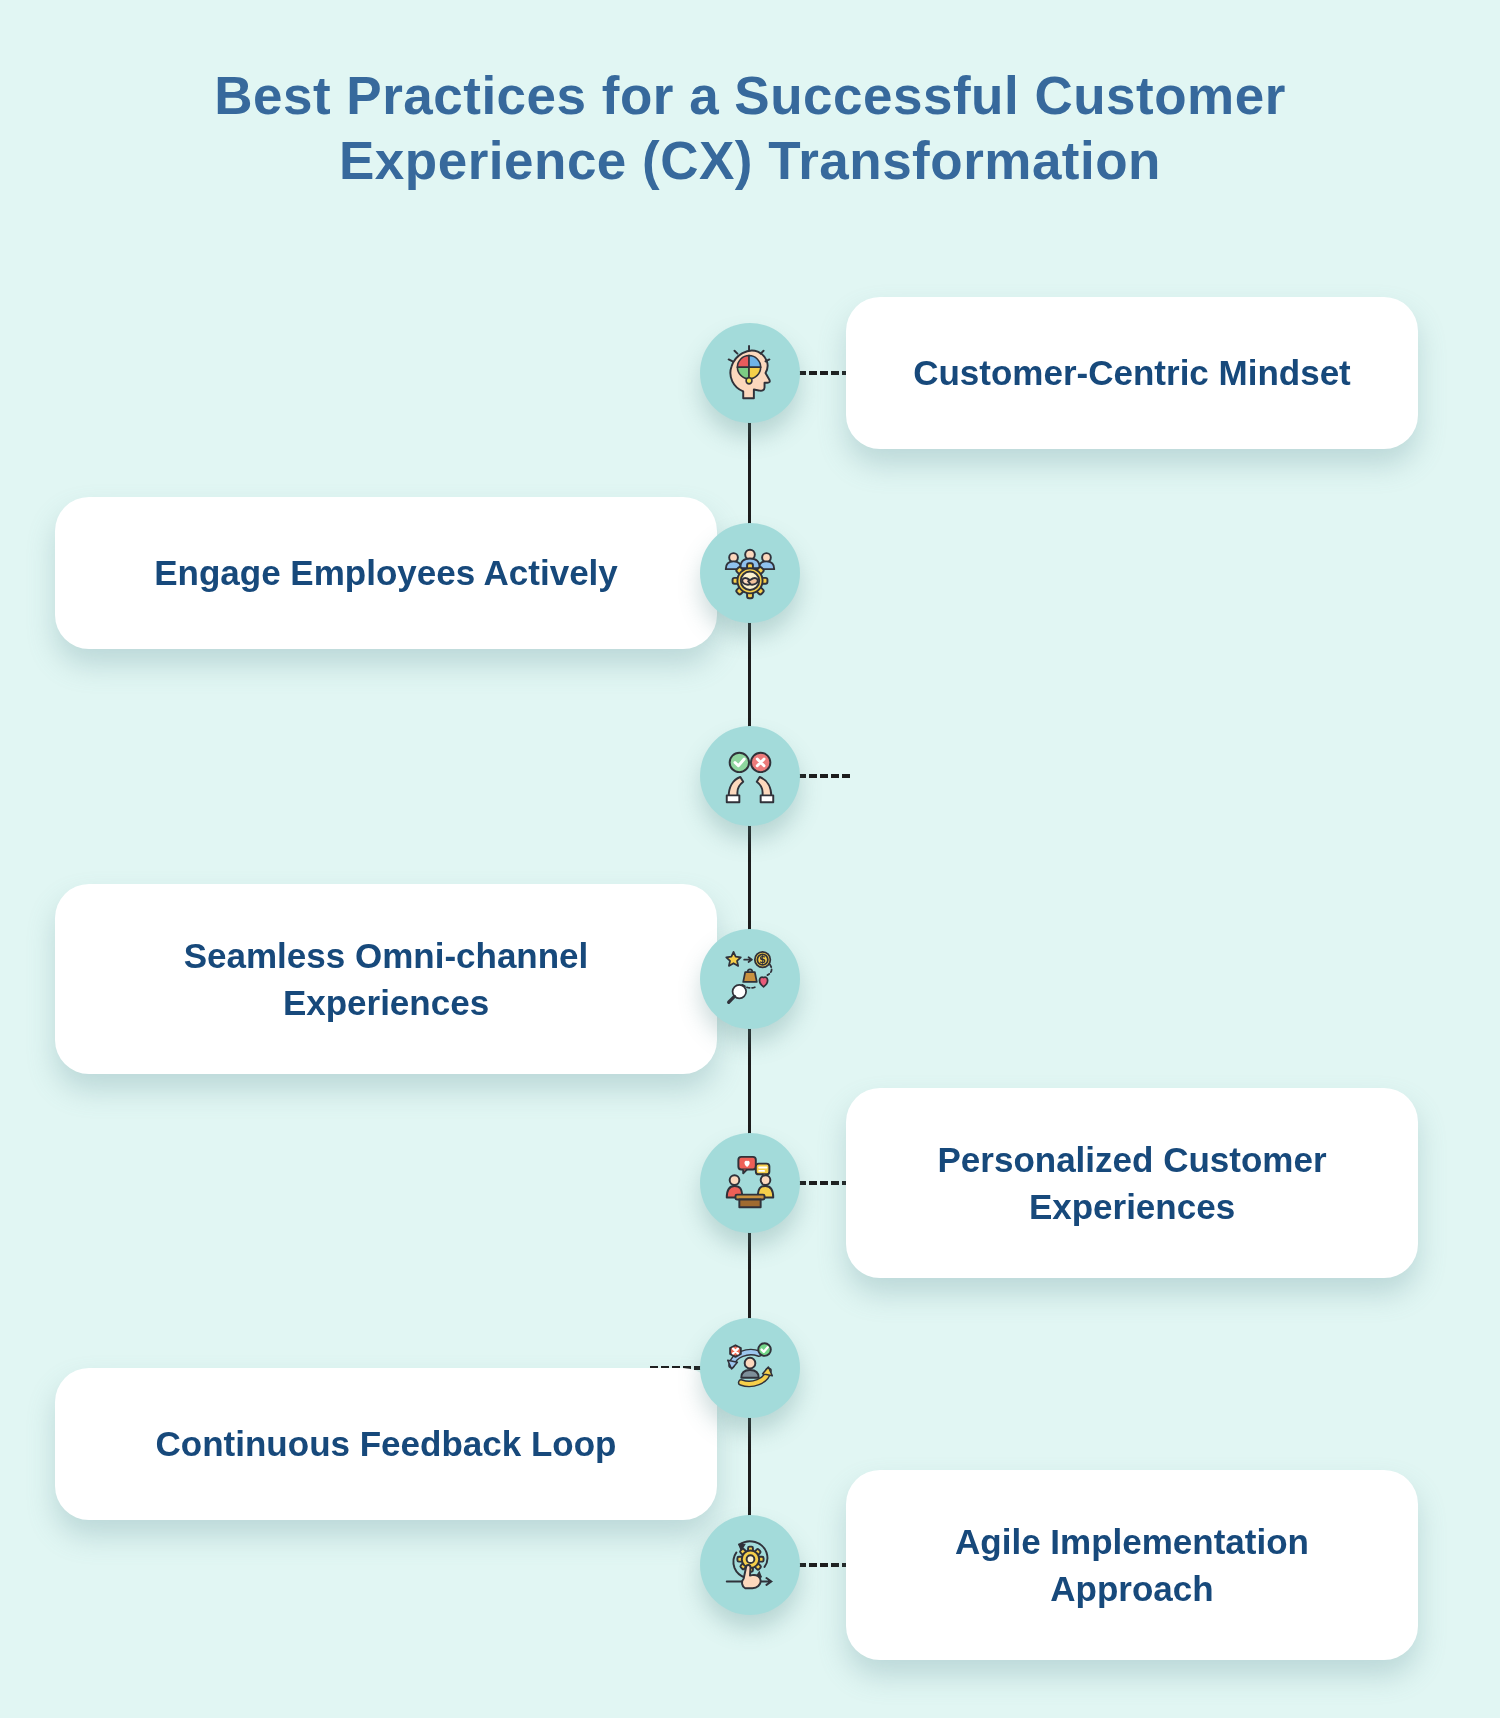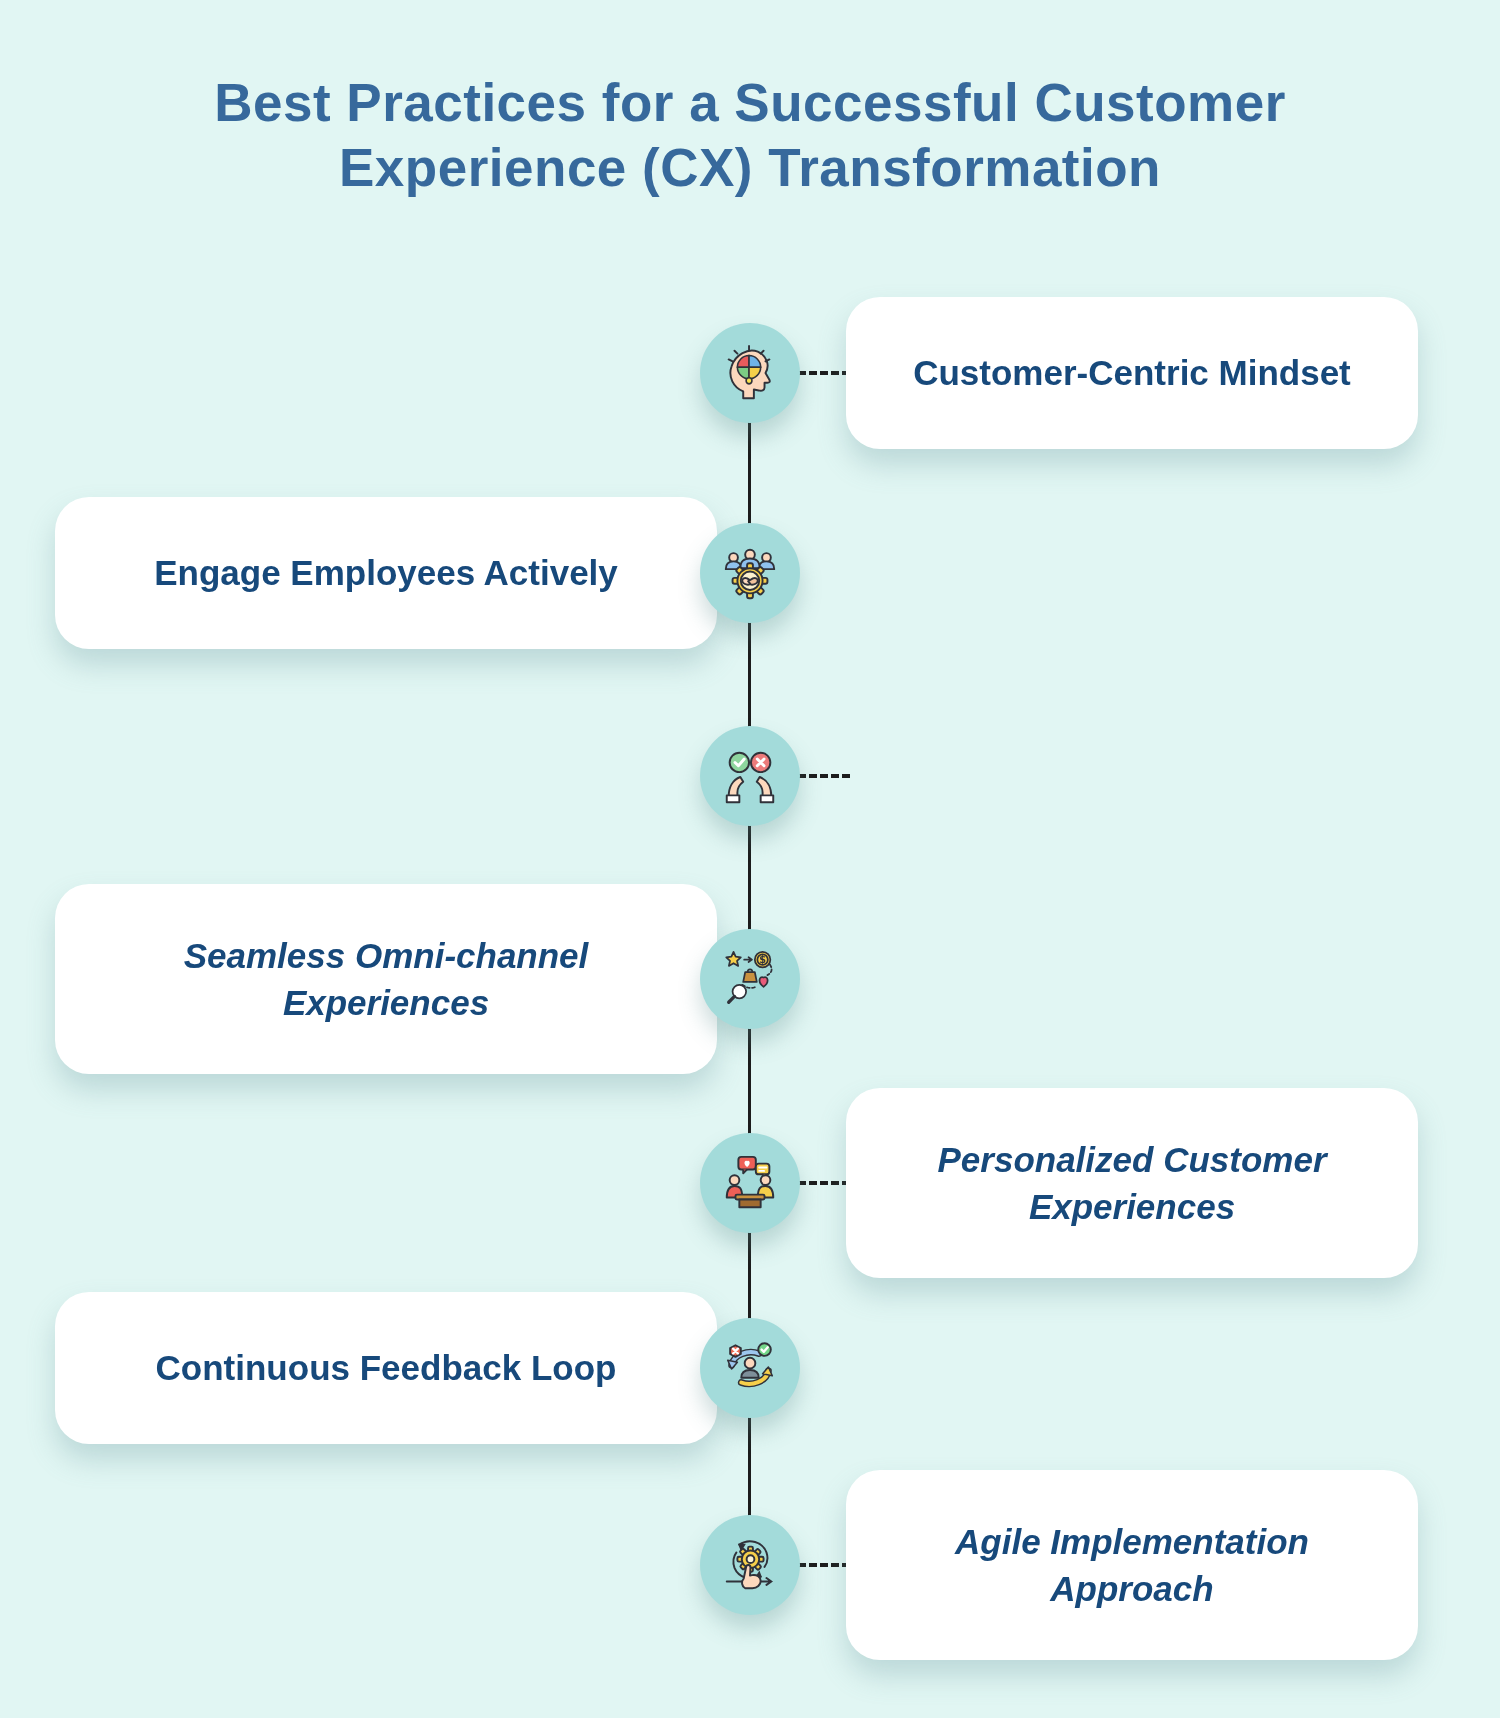"Best Practices for a Successful" .title { margin: 7px auto -> 0 auto }
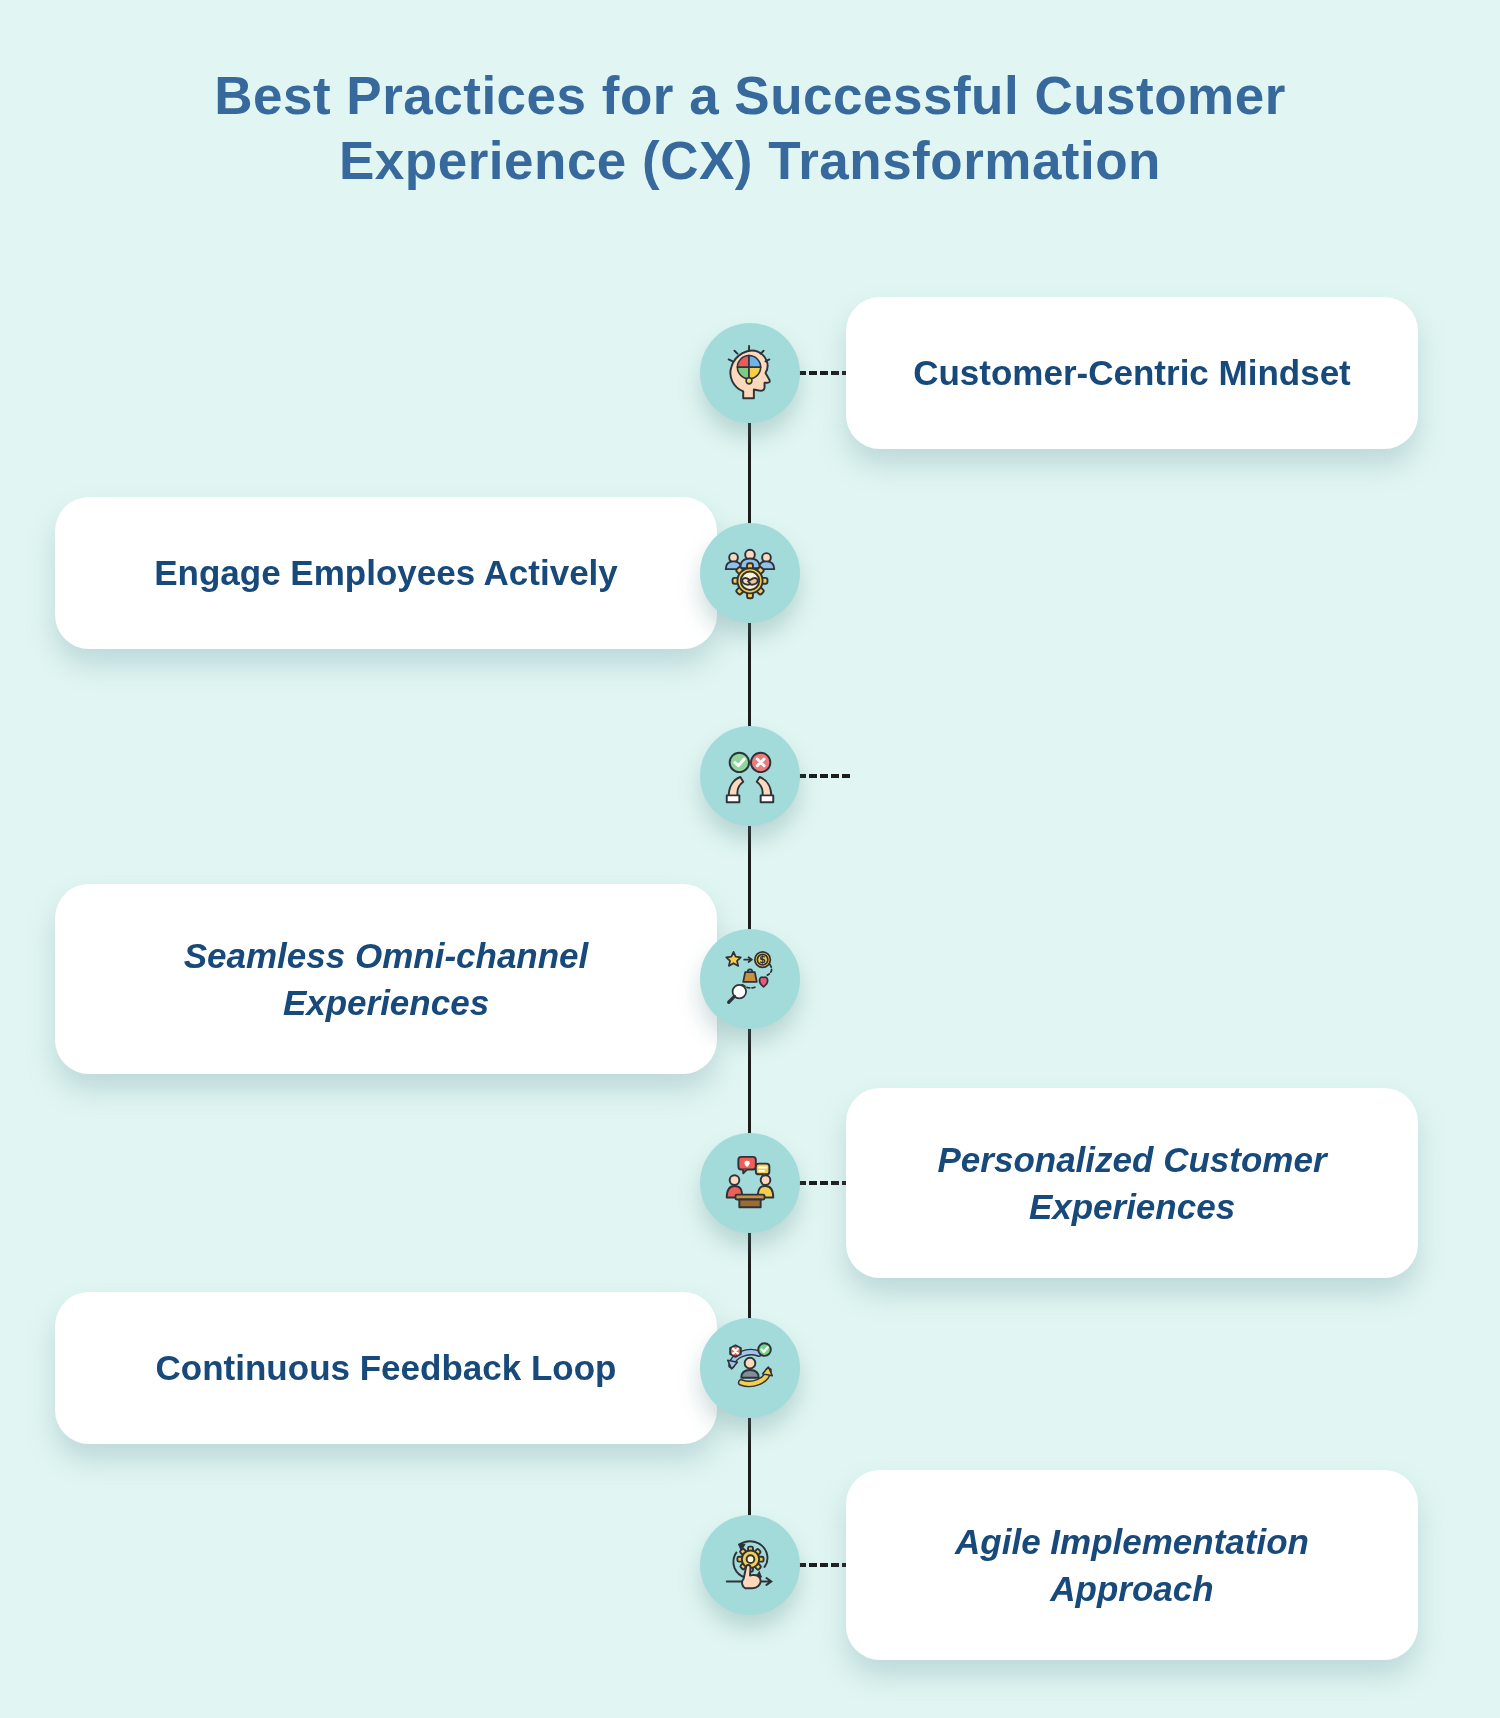"Seamless Omni-channel Experiences" .h2 { font-style: italic -> none }
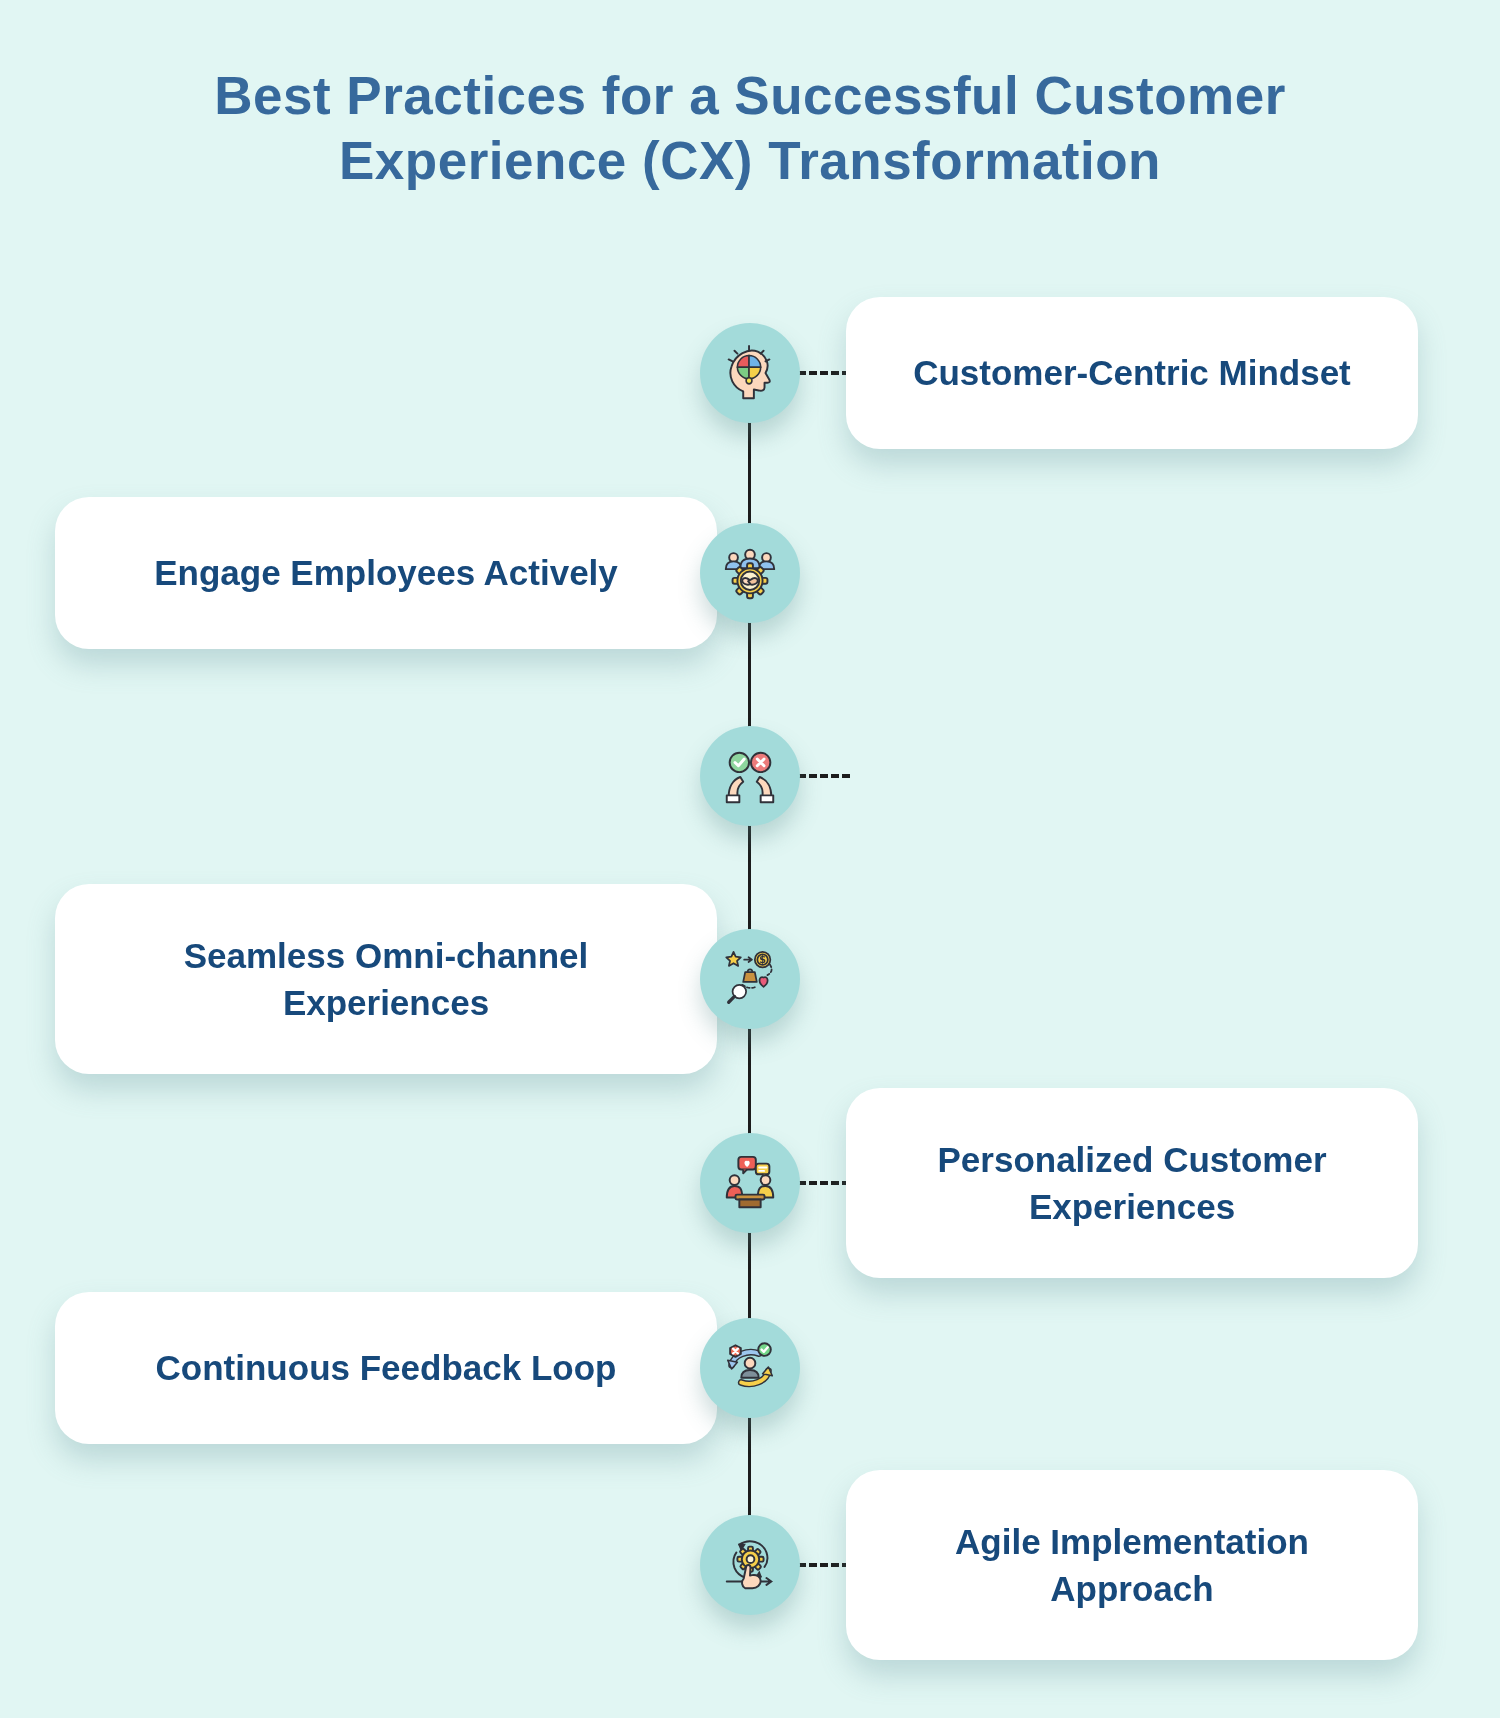"Continuous Feedback Loop" .c6 { top: 1292px -> 1368px }
